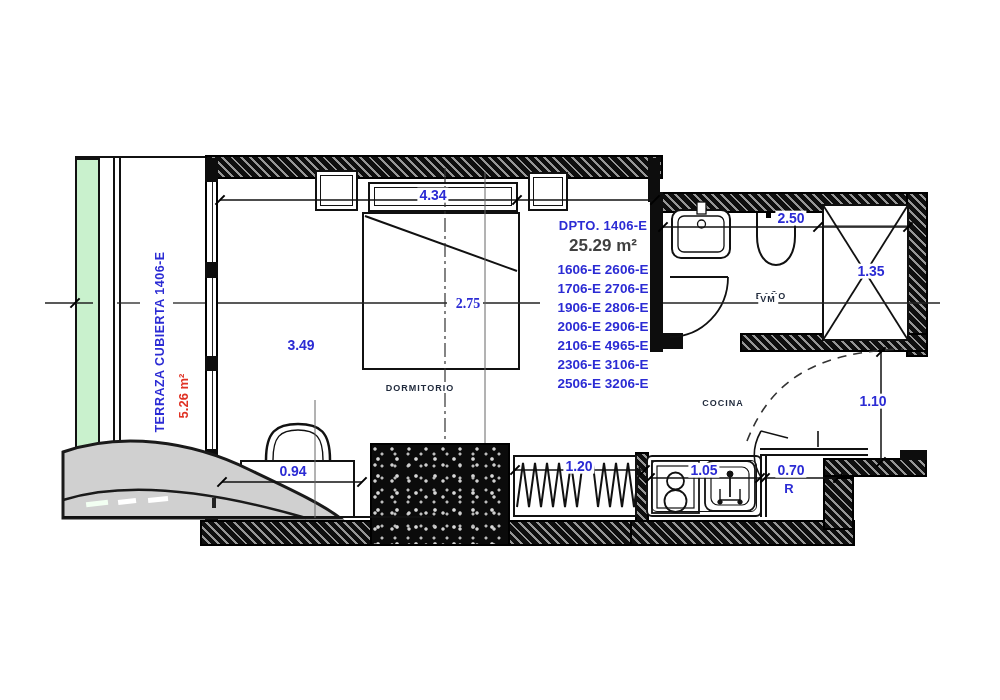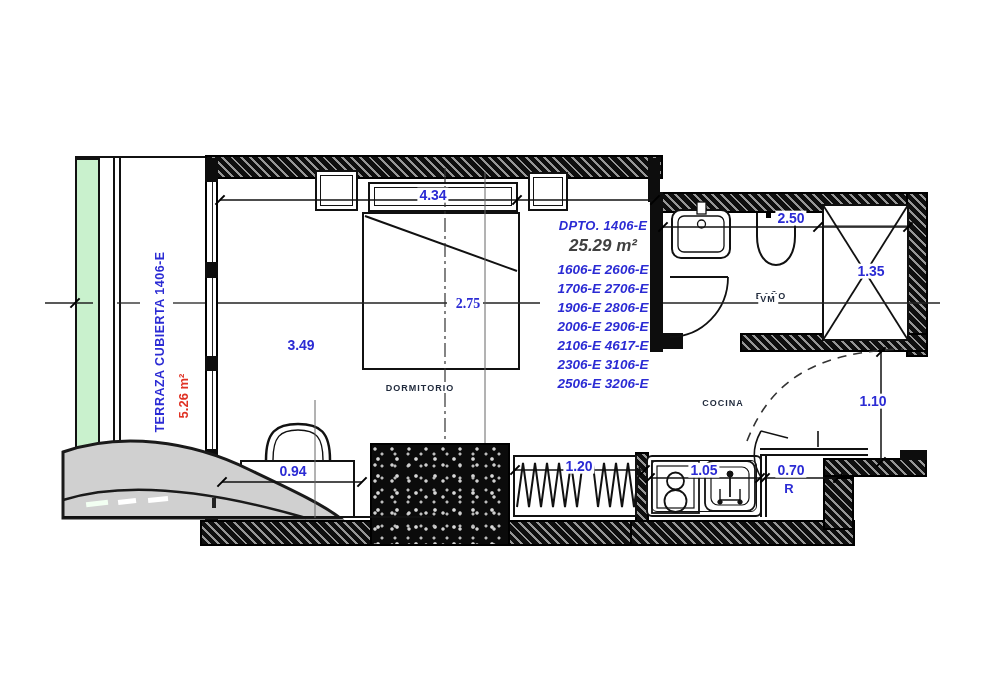"DPTO. 1406-E" #unitblock { font-style: italic -> none }
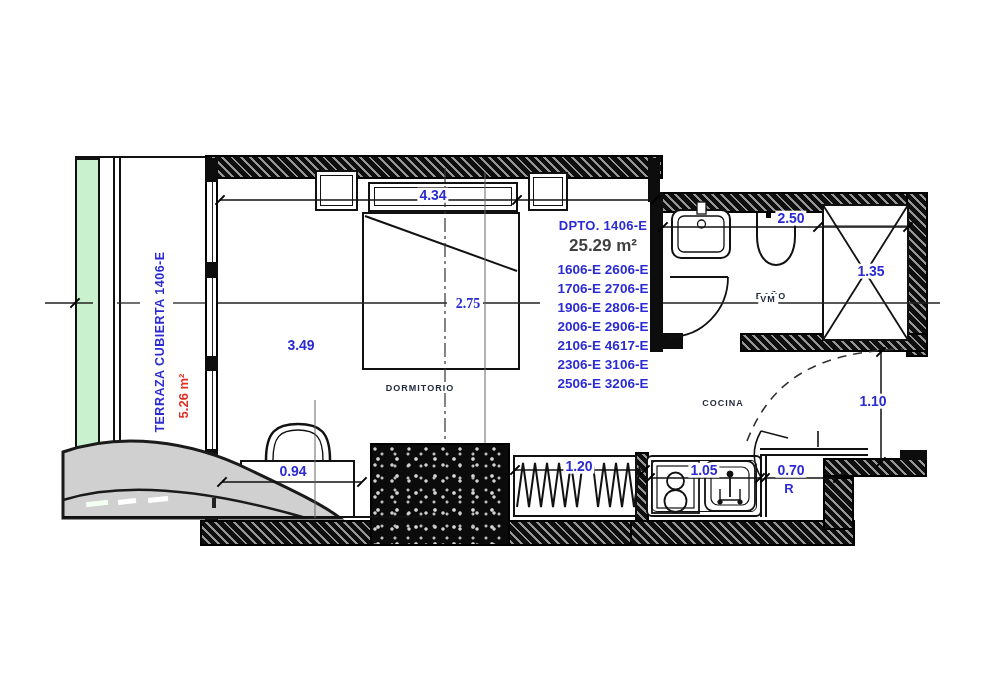"2106-E 4617-E" div.stk { text: 4617-E -> 4965-E }
